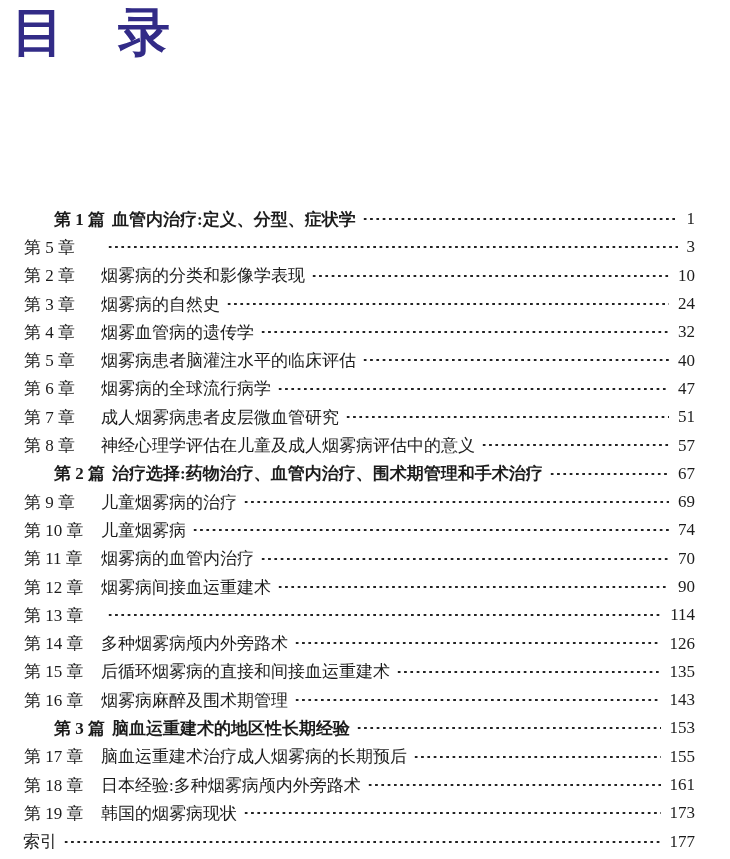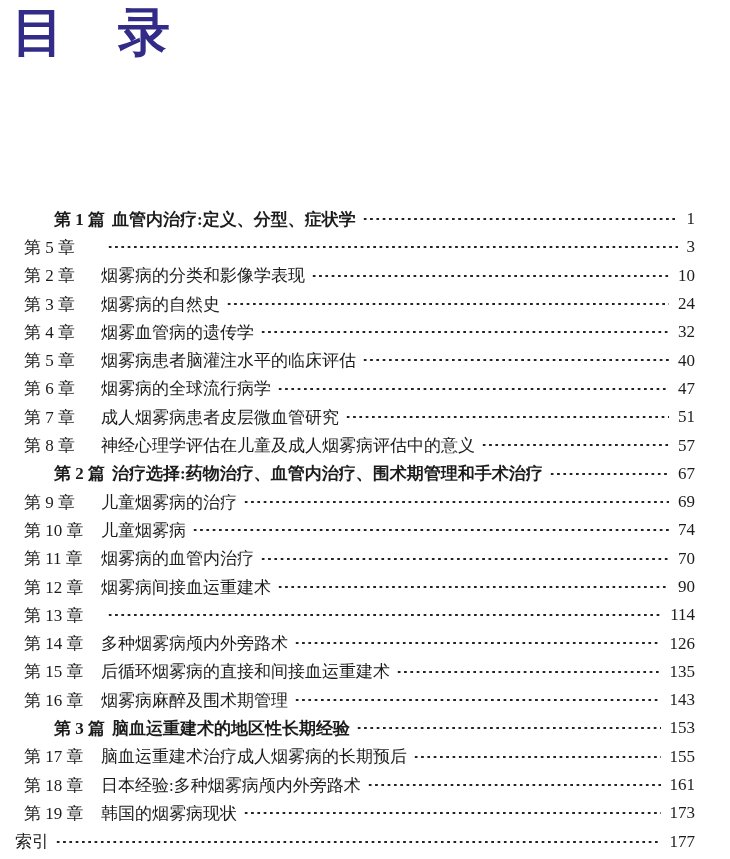"索引" .row.index { margin-left: none -> 8px }
